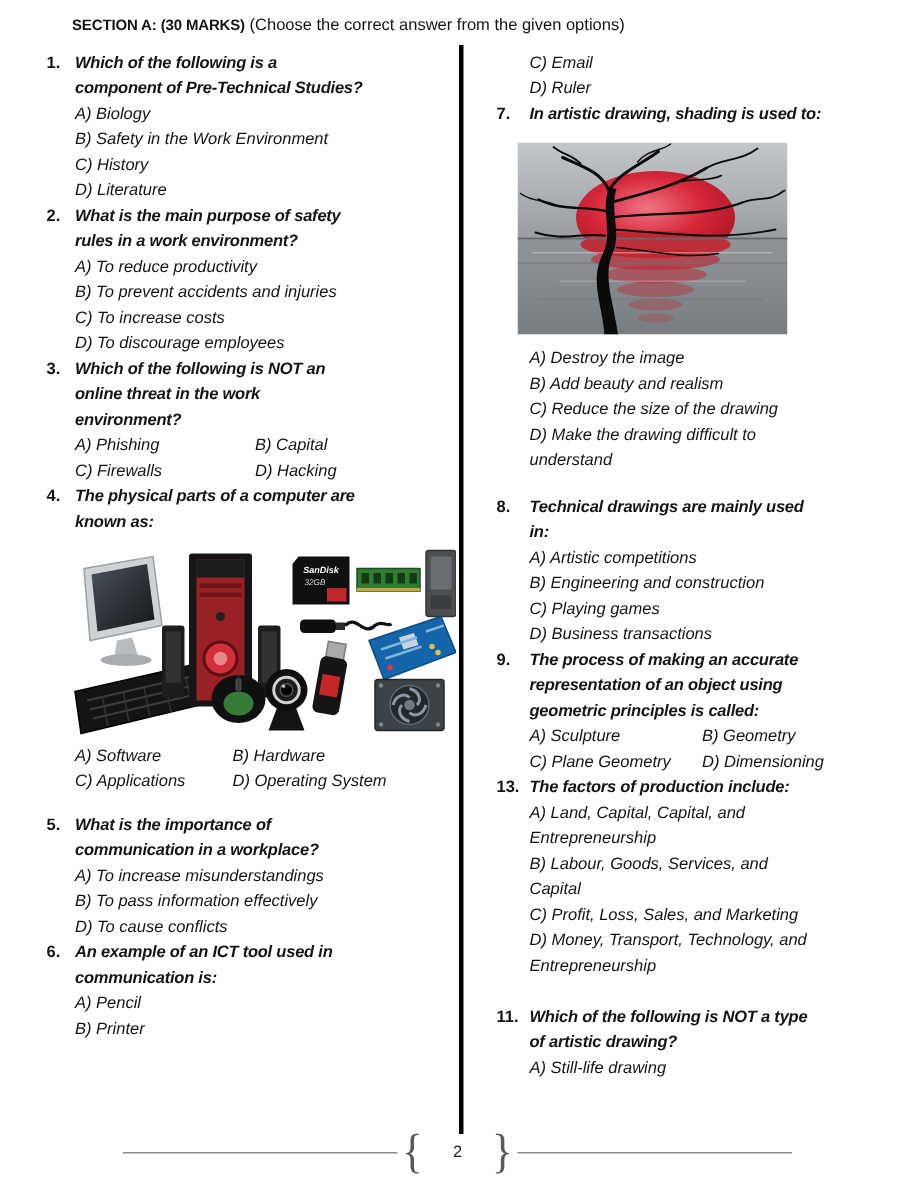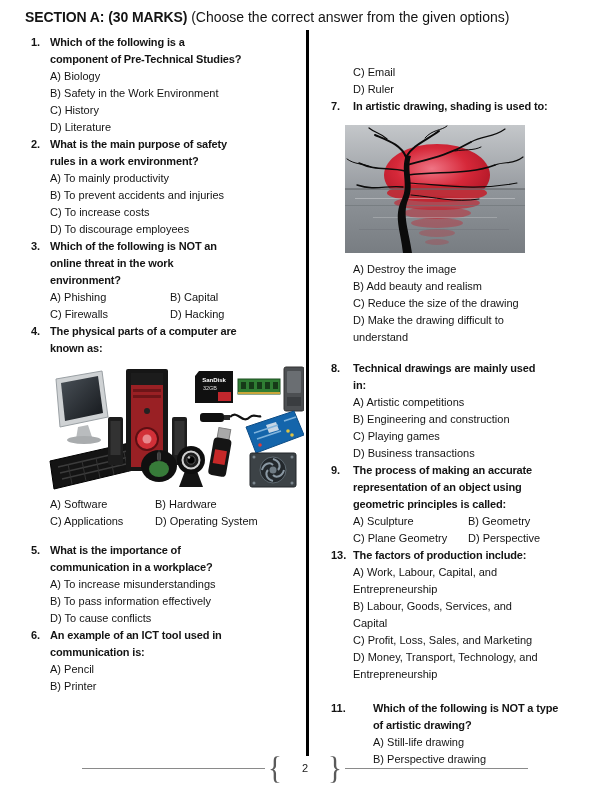"SECTION A: (30 MARKS)" .header .bold { font-size: 14px -> 10px; margin-left: none -> 23px }
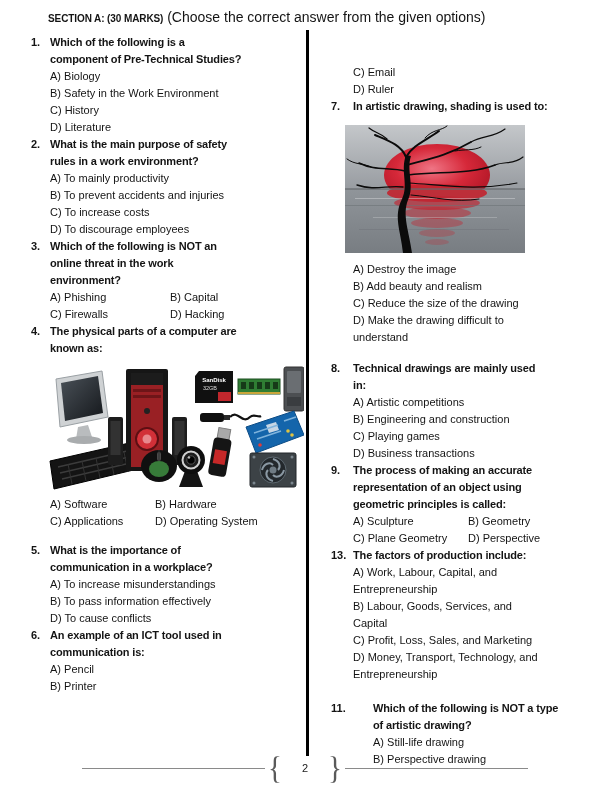"(Choose the correct answer from" .header .normal { font-size: 14px -> 11px }
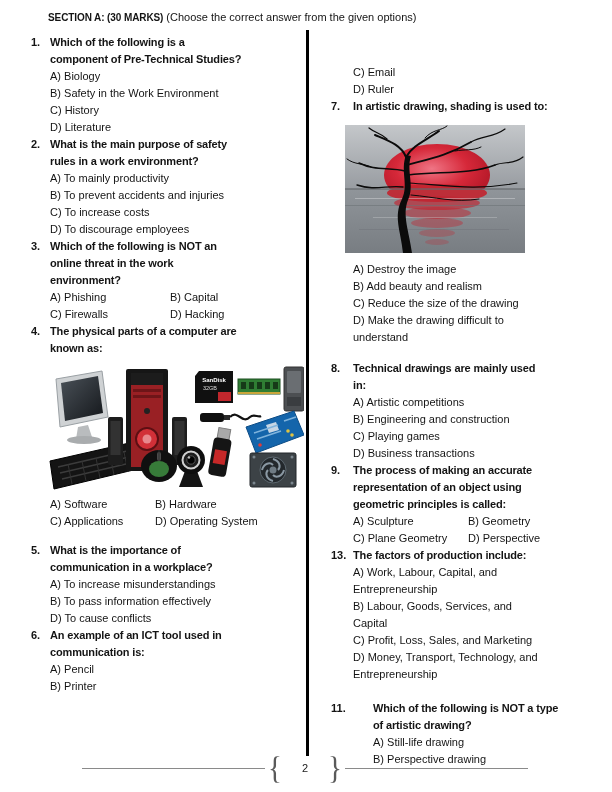"Which of the following is" .qbody { font-style: none -> italic }
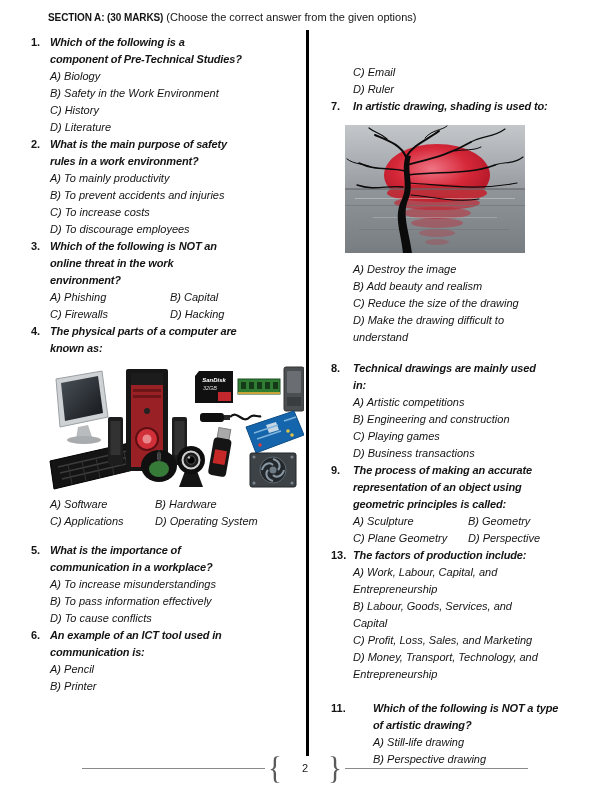"C) Email" .col-right { margin-top: 30px -> none }
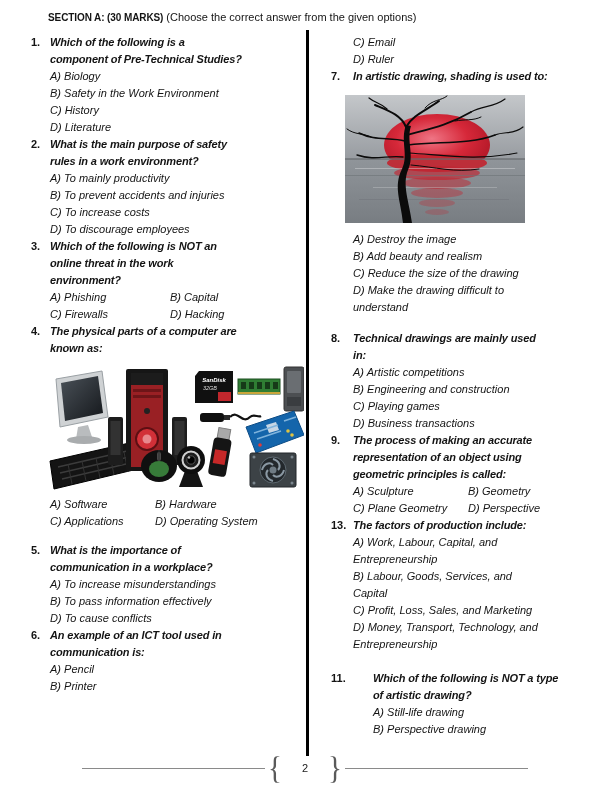"A) To mainly productivity" div.opt { text: mainly -> reduce }
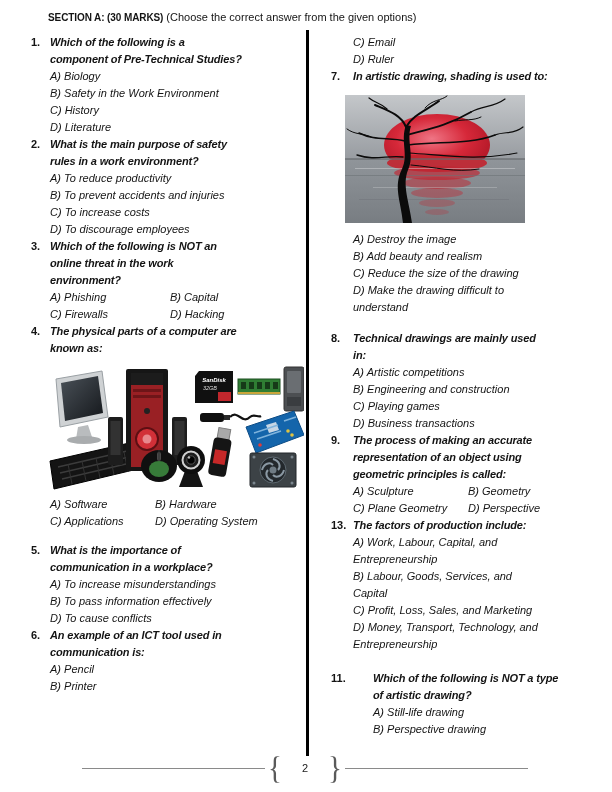"D) Perspective" div.opt { text: Perspective -> Dimensioning }
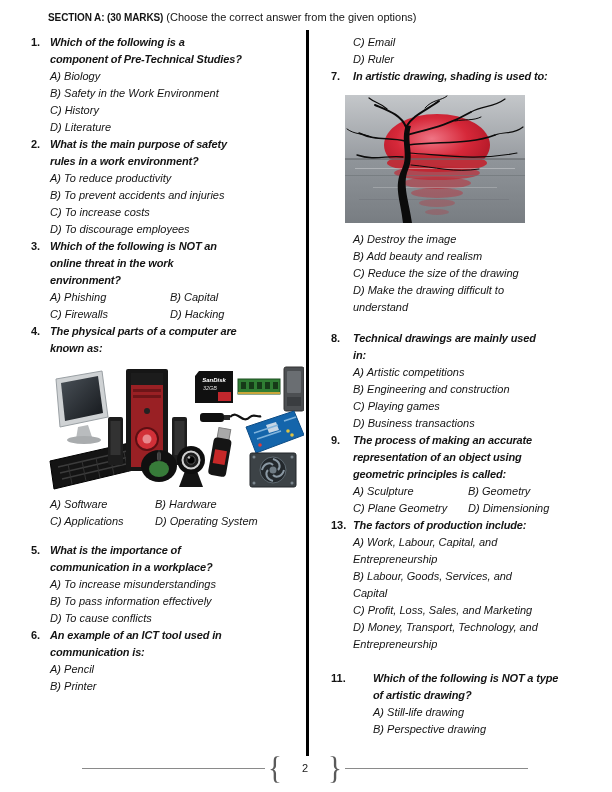"A) Work, Labour, Capital, and" div.opt { text: Work, Labour -> Land, Capital }
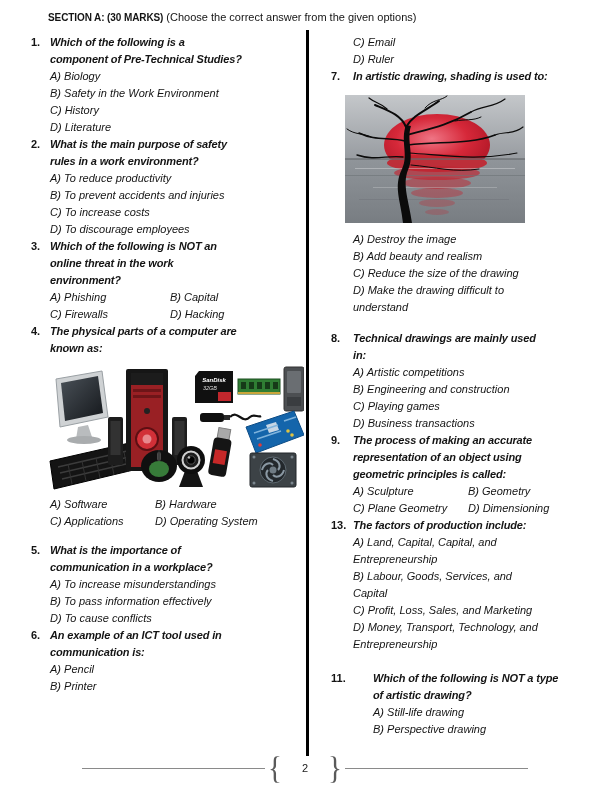"11." #q11 { gap: 20px -> none }
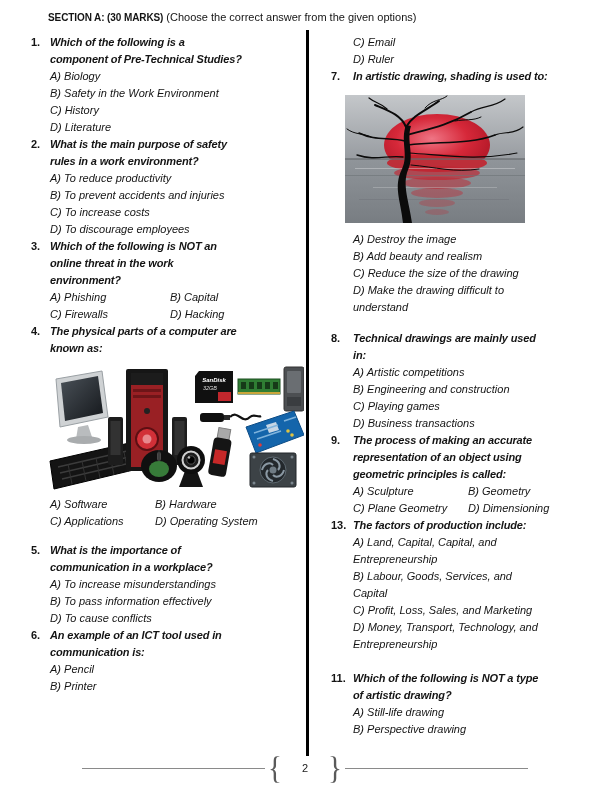"B) Perspective drawing" div.opt { html: <div>B) Perspective drawing</div> -> none }
